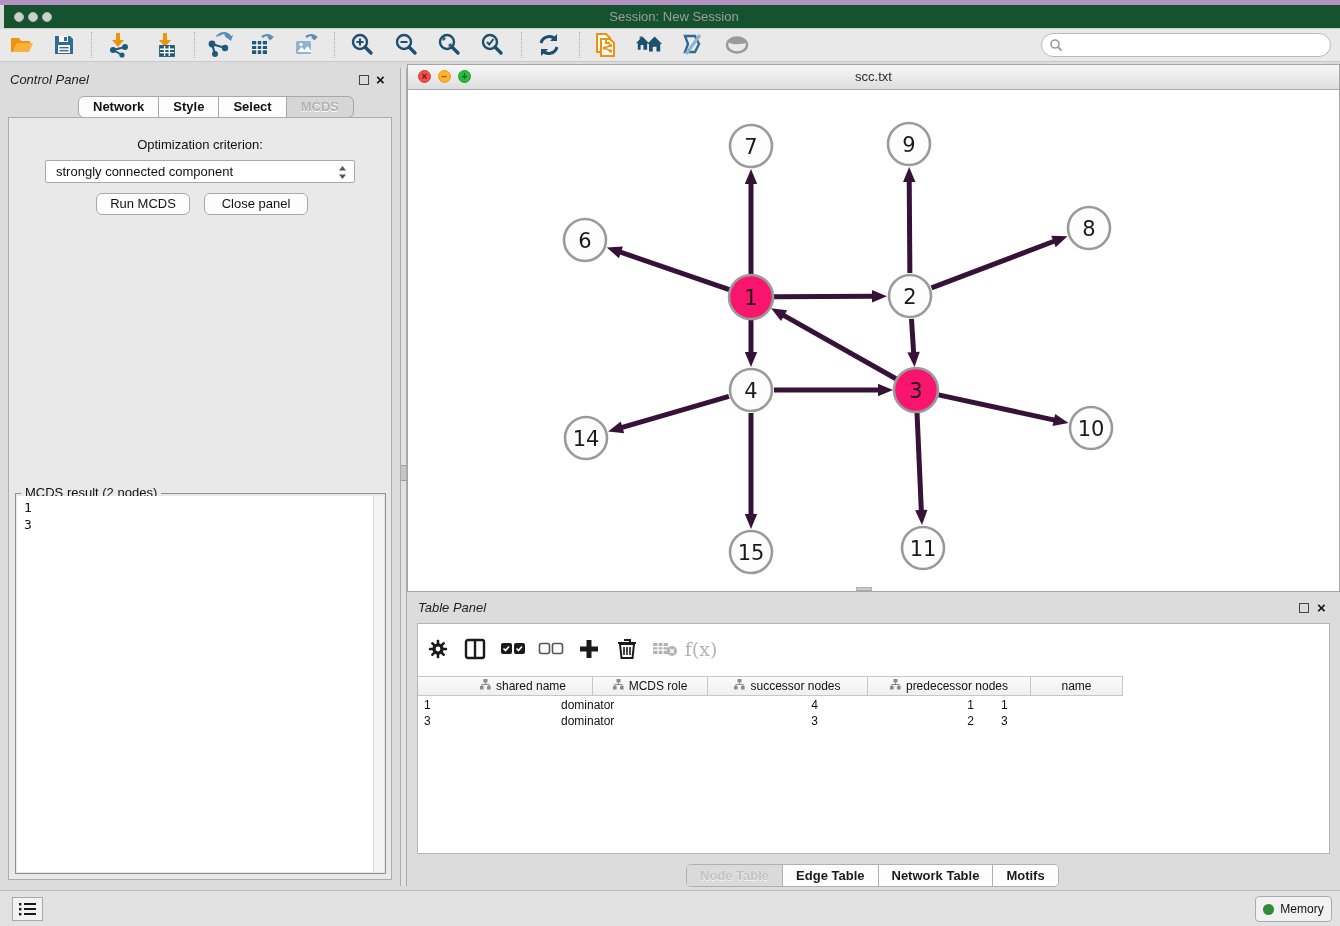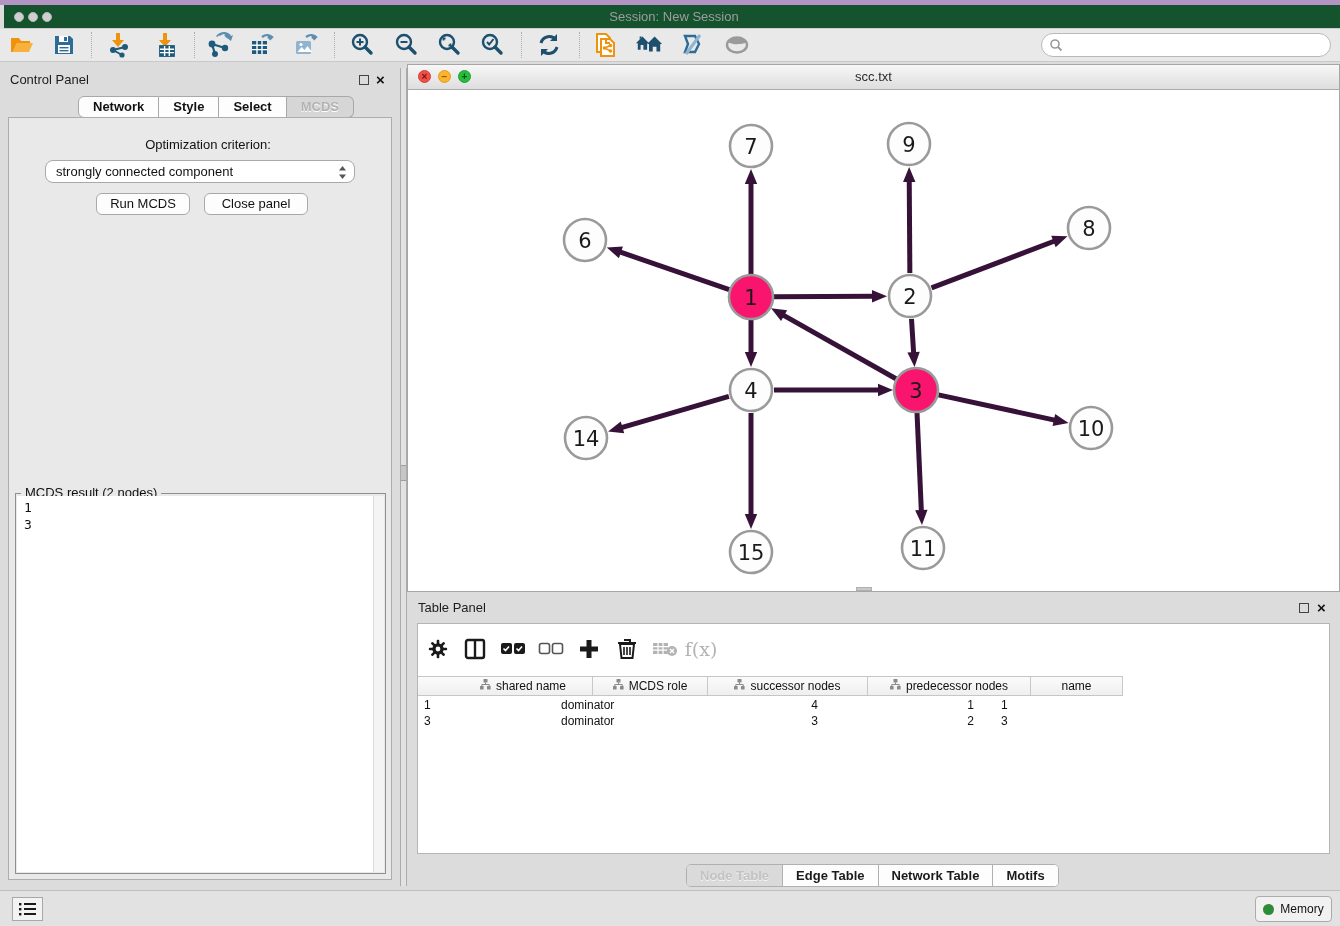"Control Panel" .panel-title { font-style: none -> italic }
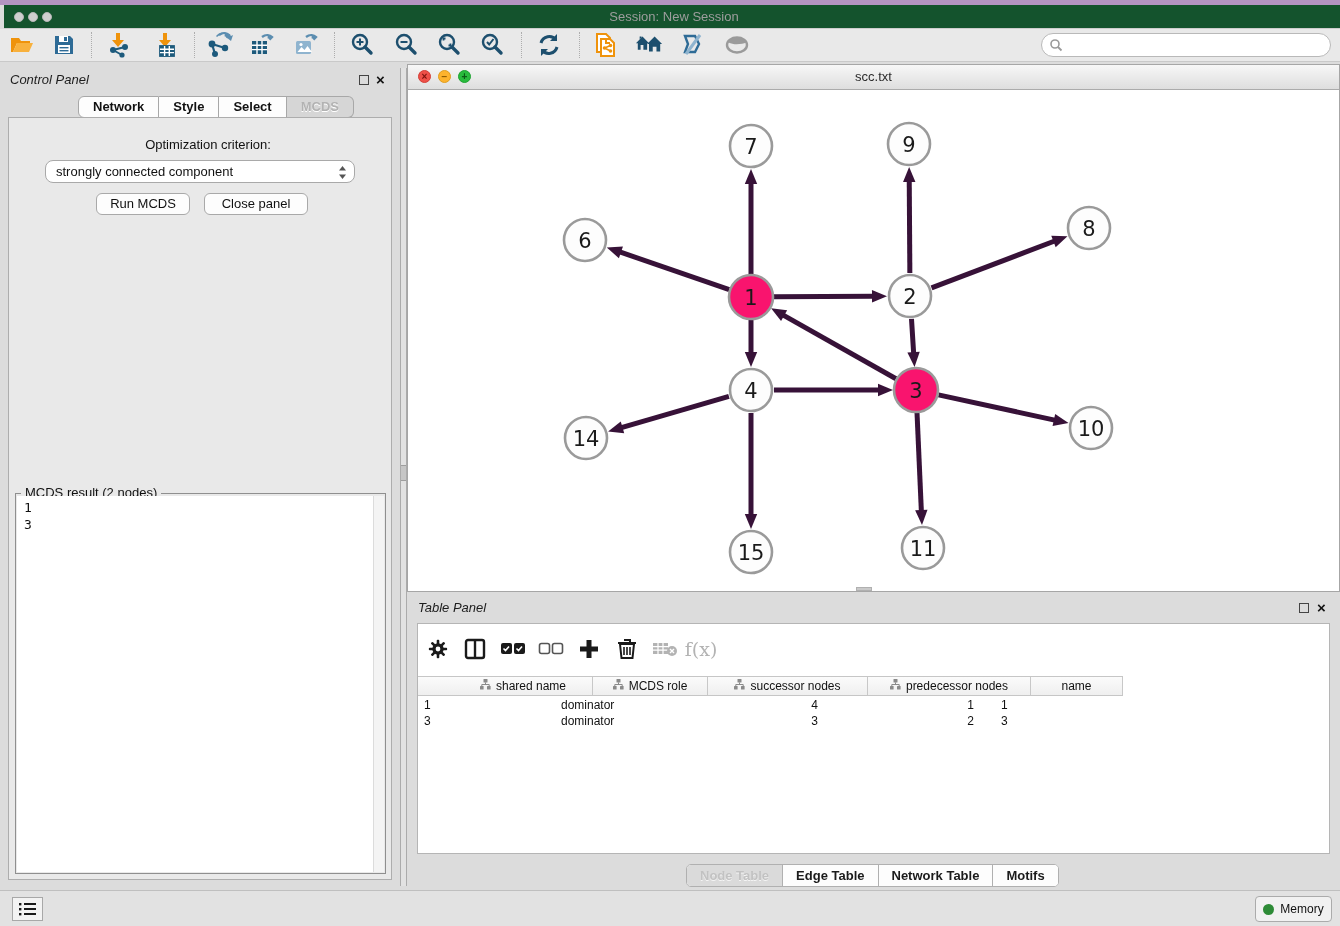"Optimization criterion:" #opt-label { left: 8px -> 0 }
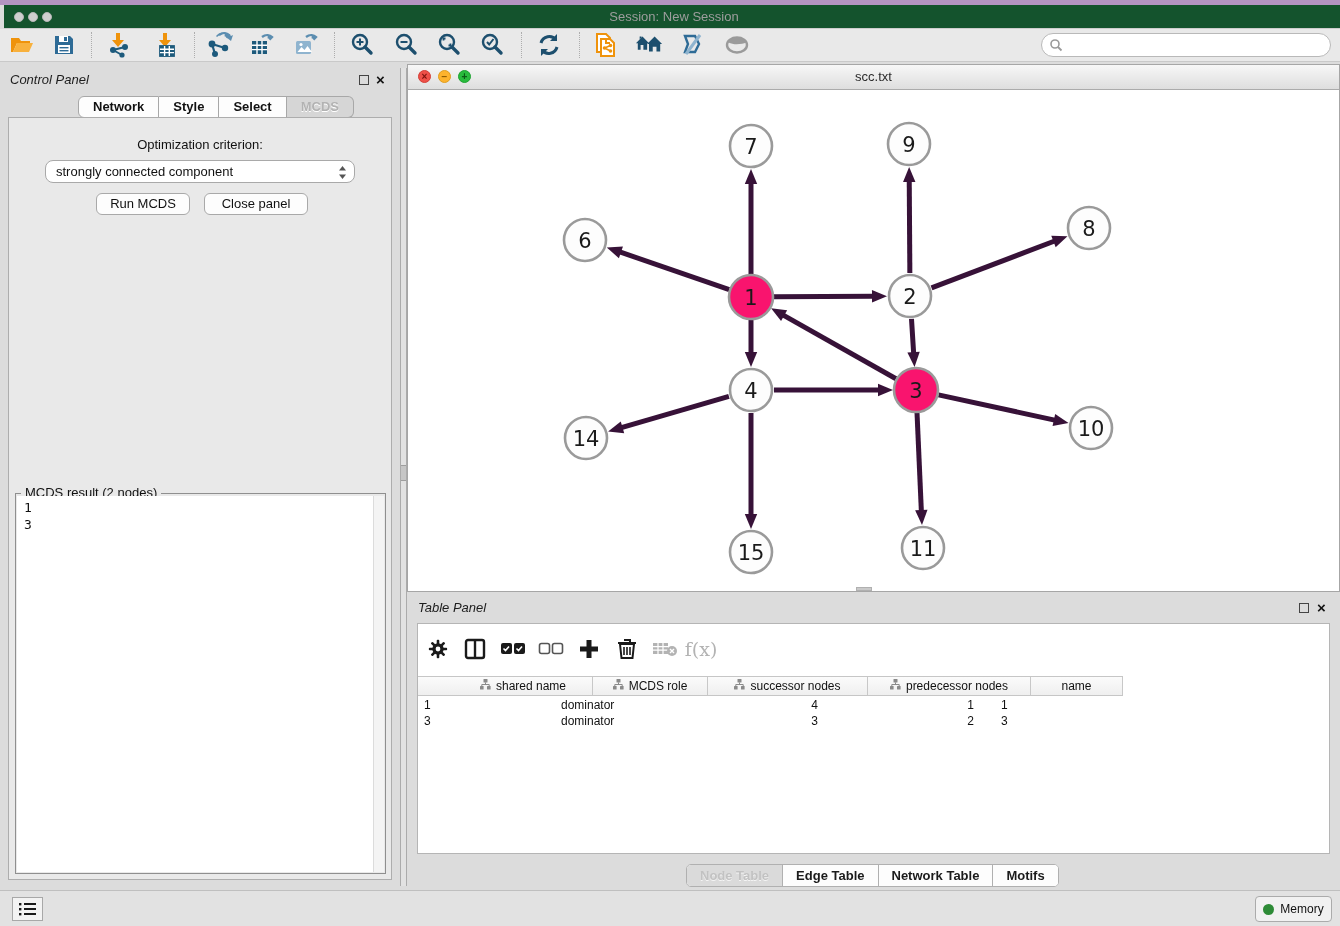"strongly connected component" #criterion-select { border-radius: 8px -> 2px }
